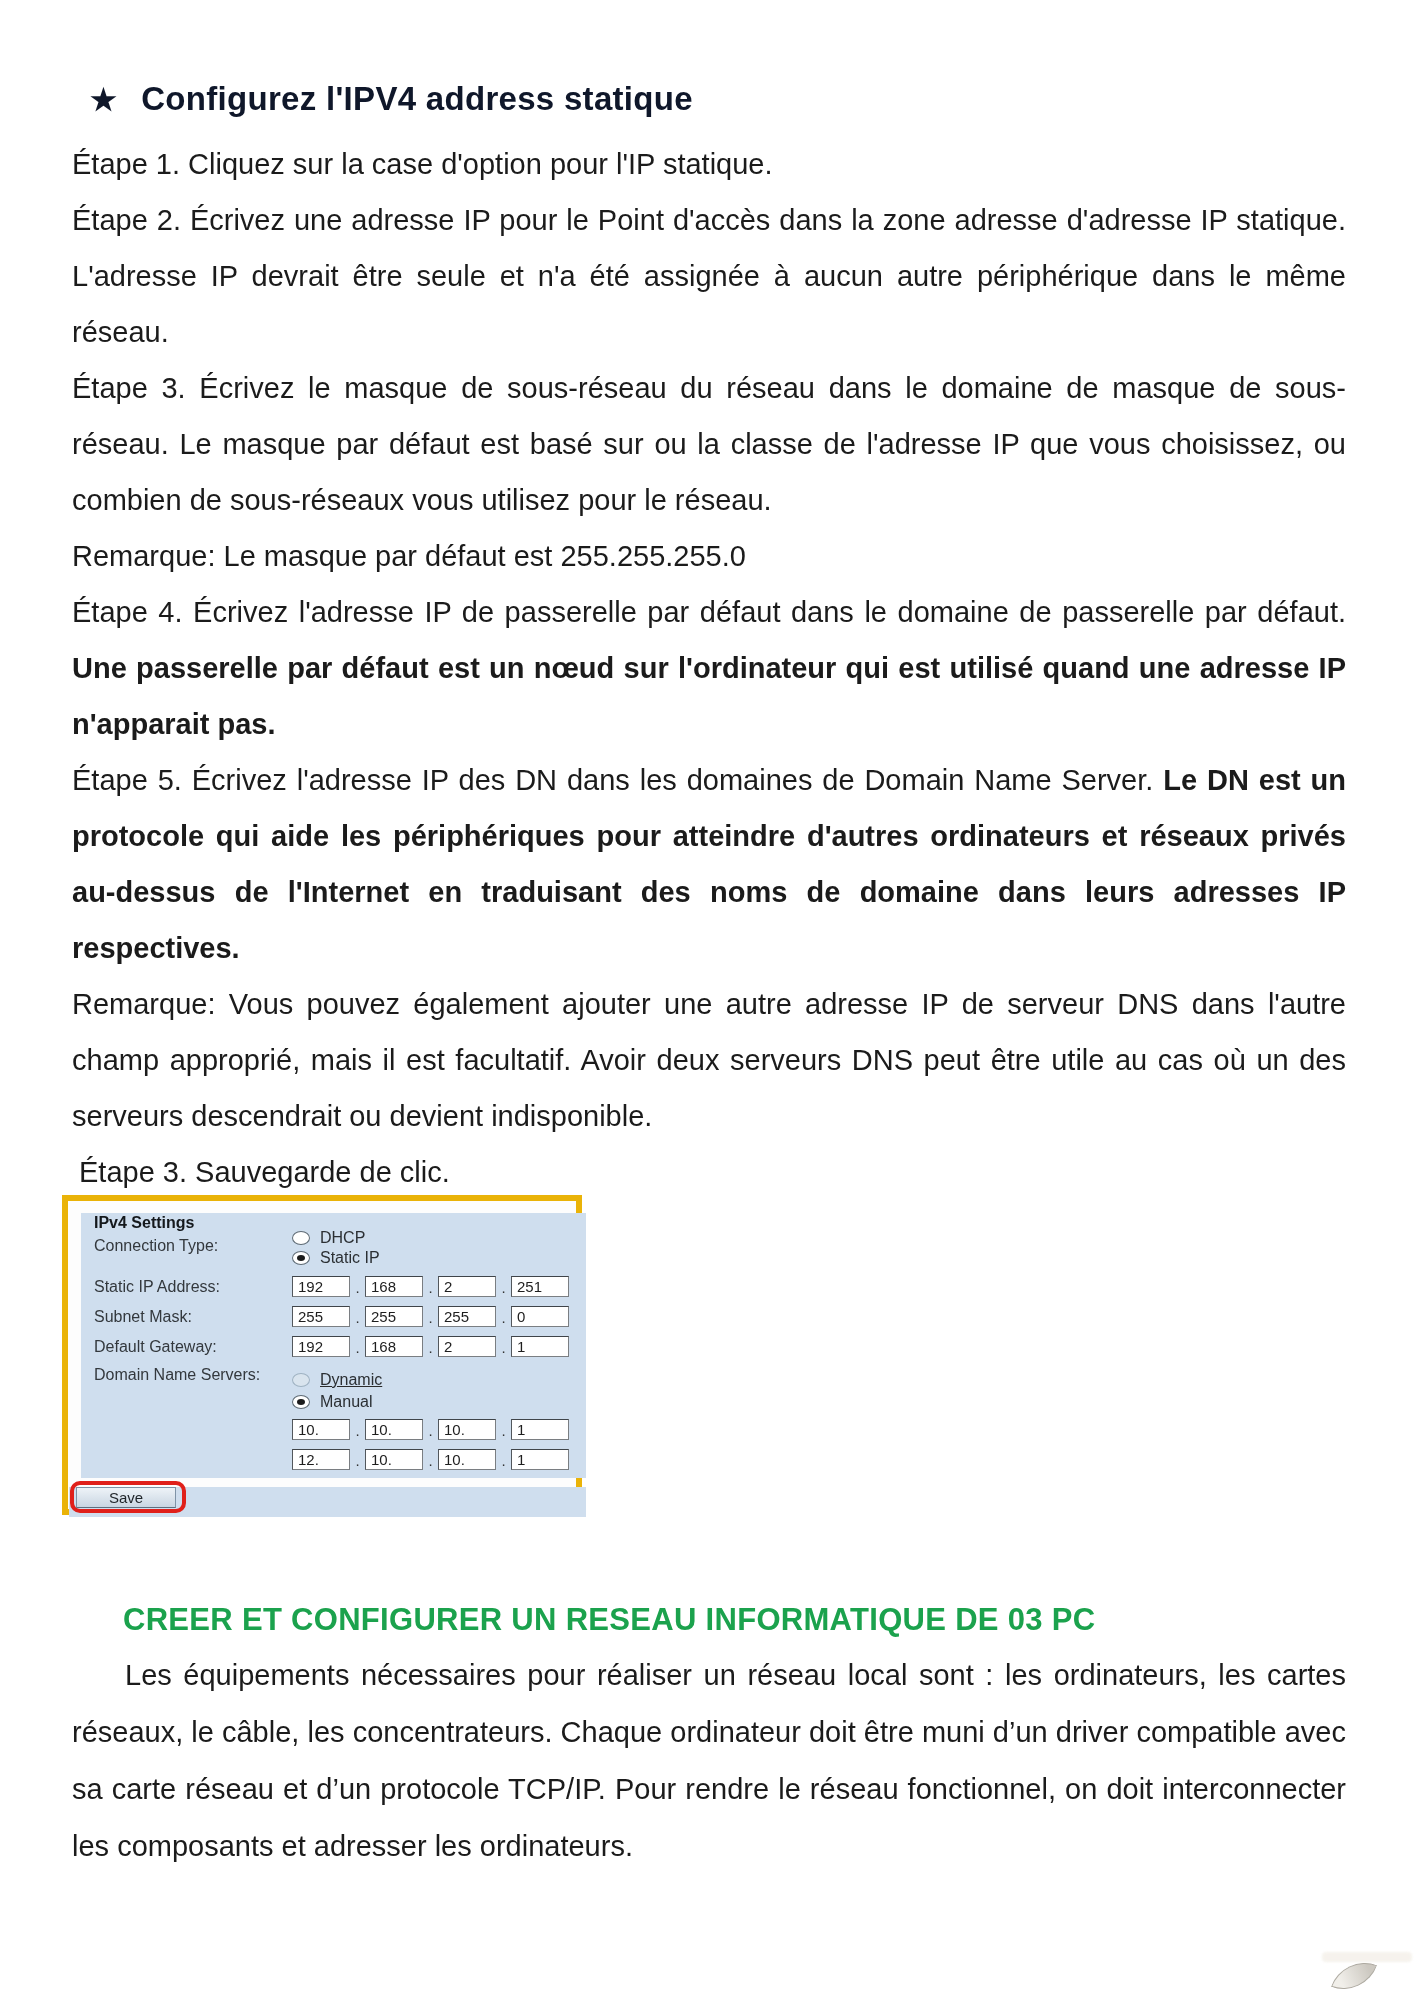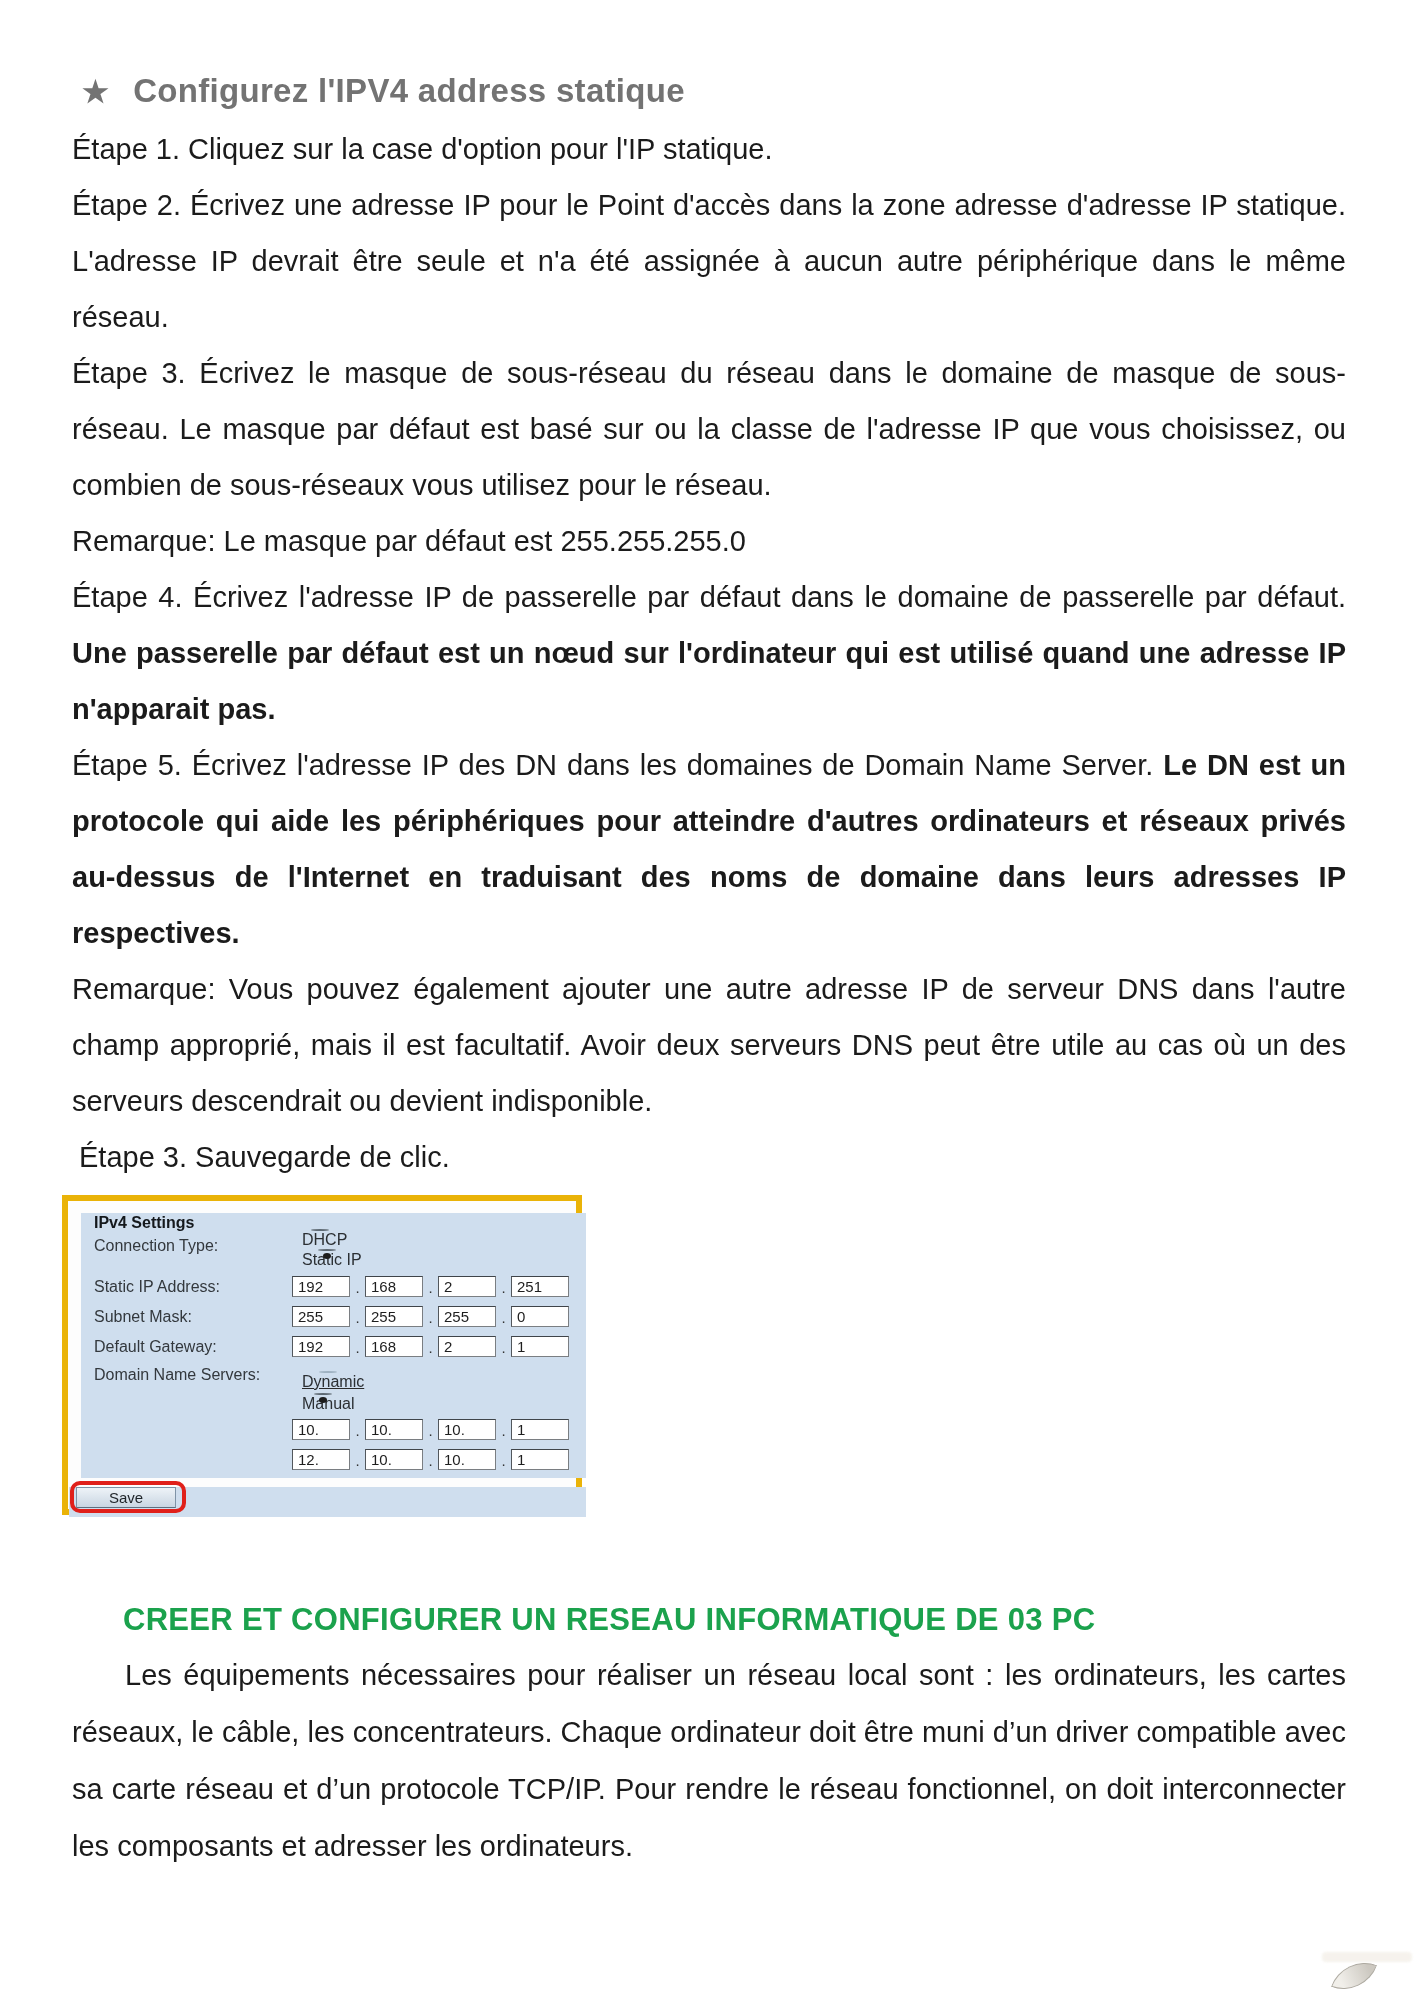"★ Configurez l'IPV4 address statique" .doc-title { color: #737373 -> #0f172a; margin: 8px -> 16px }
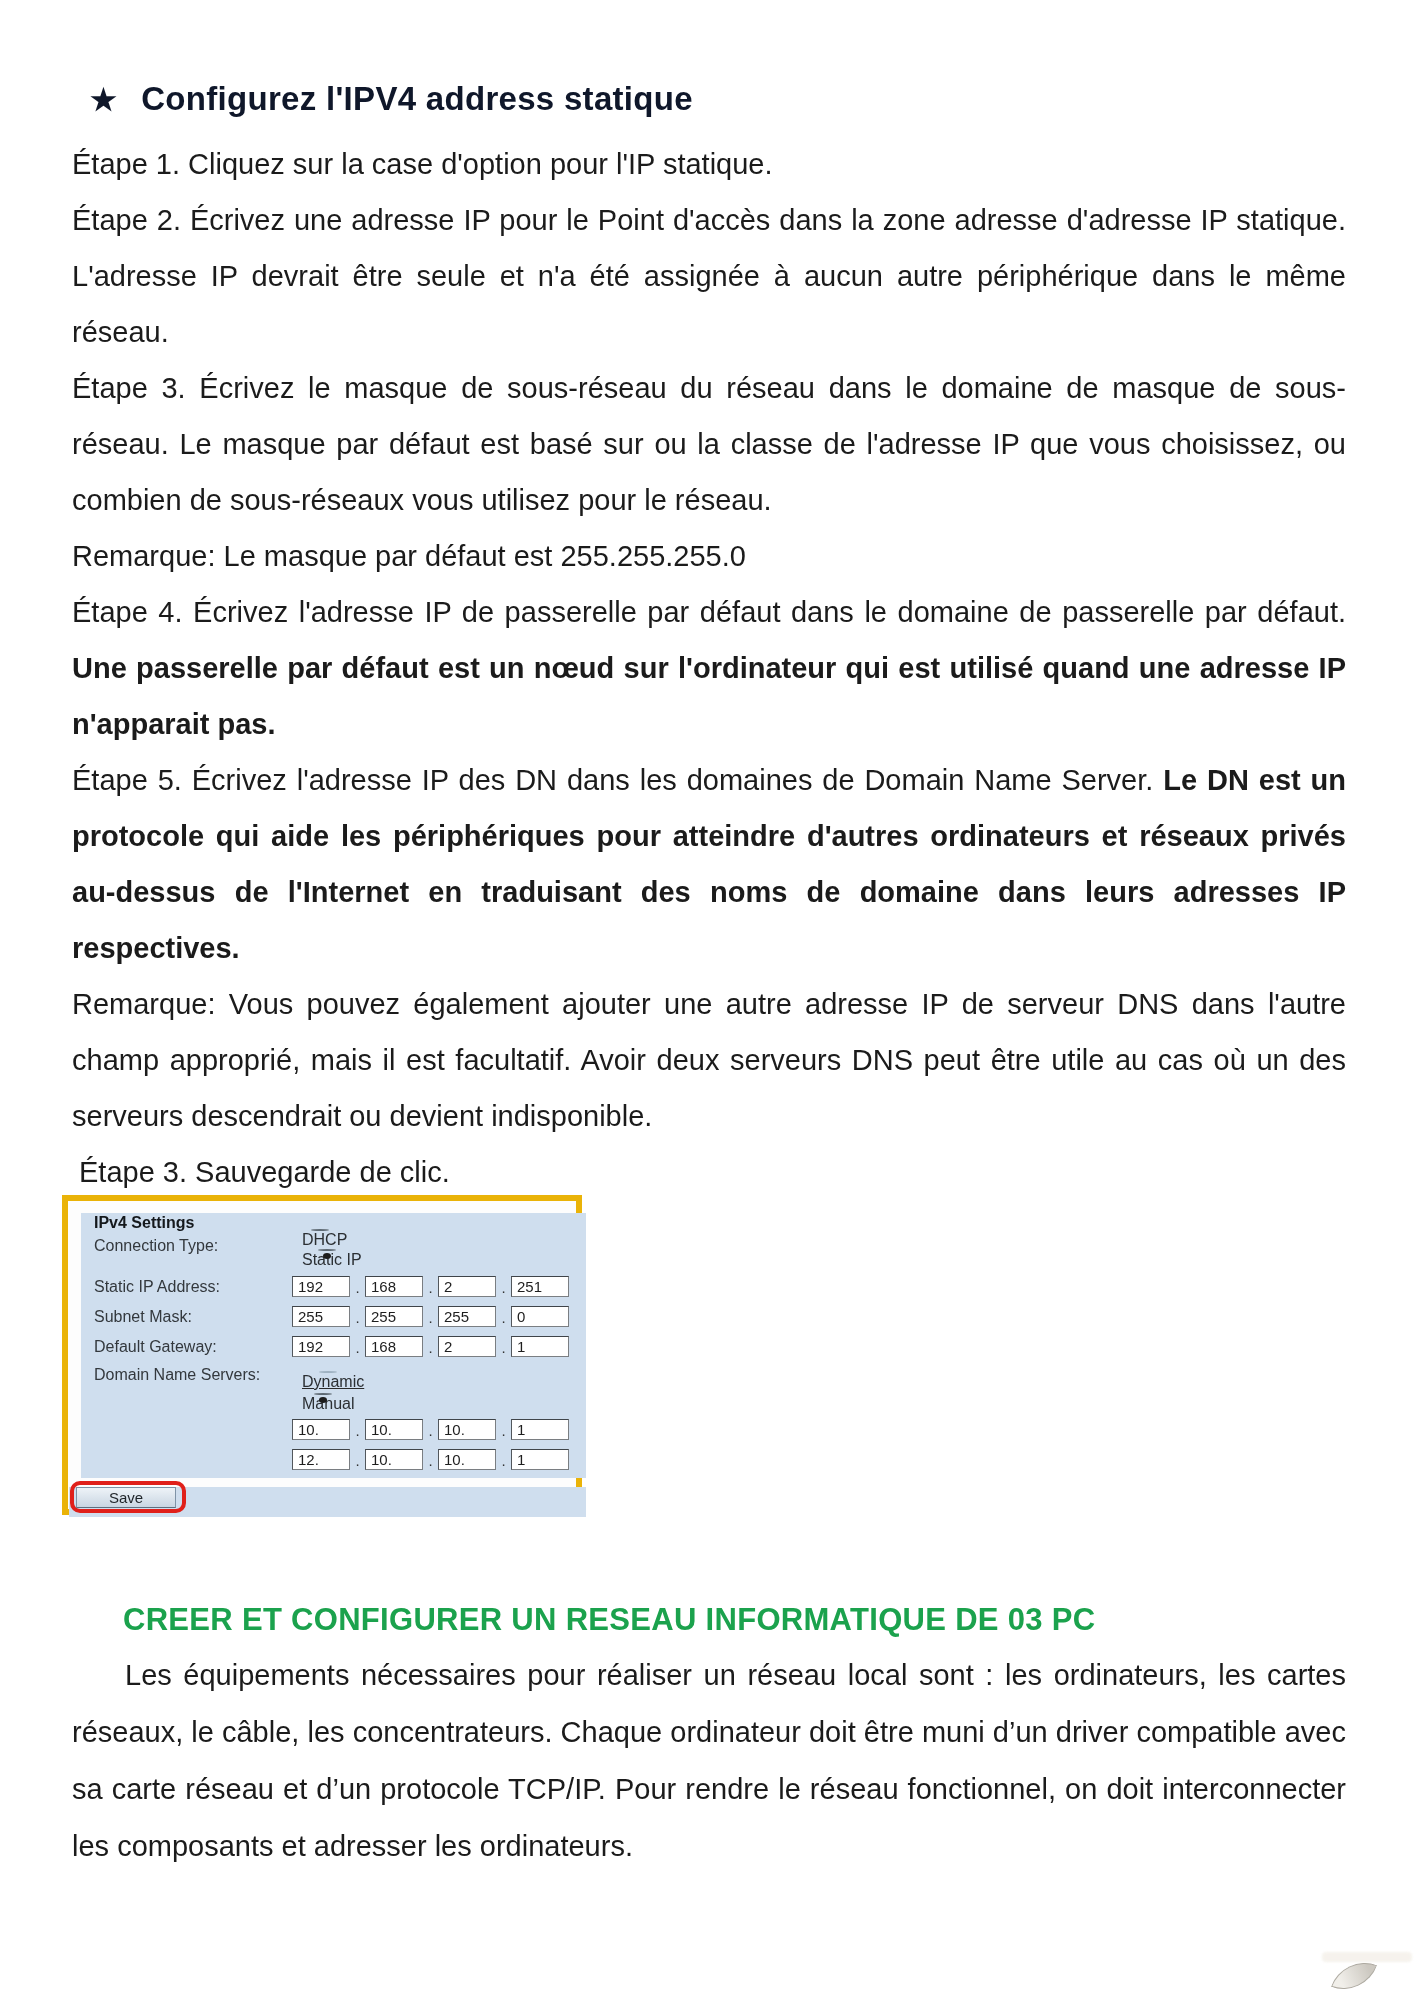"DHCP" .radio-line { flex-direction: column -> none }
